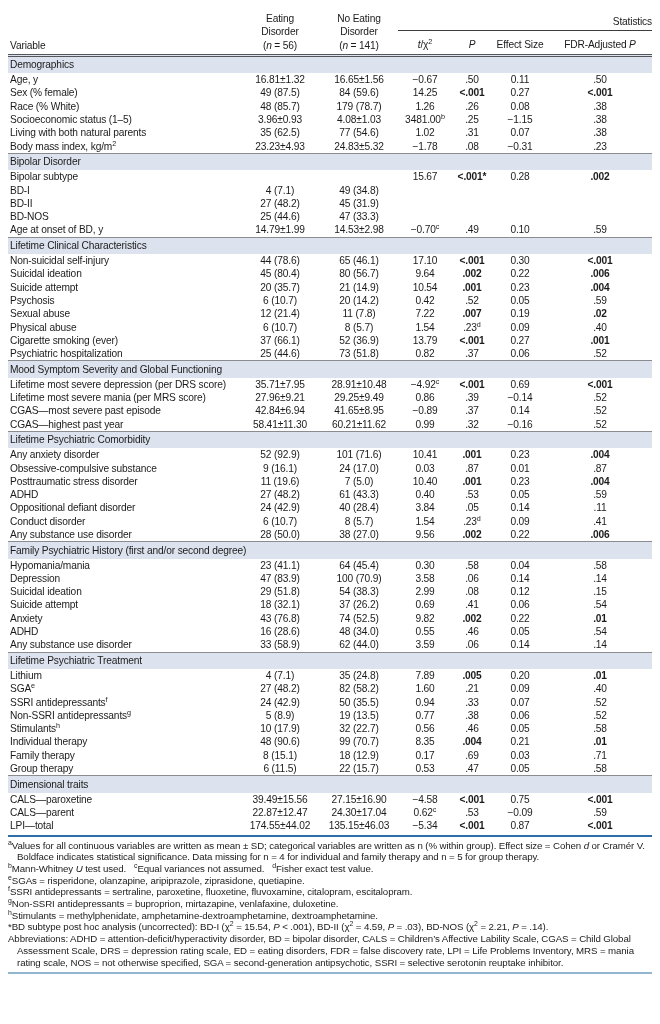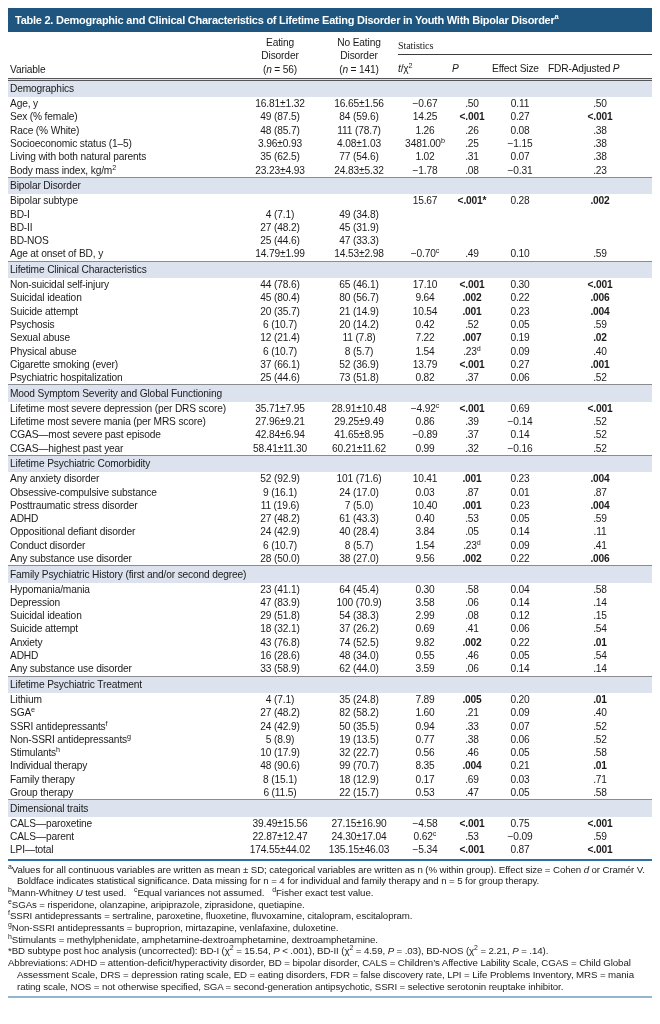"Table 2. Demographic and Clinical" div.title-bar { html: <div>Table 2. Demographic and Clinical Characteristics of Lifetime Eating Disorder in Youth With Bipolar Disorder<sup>a</sup></div> -> none }
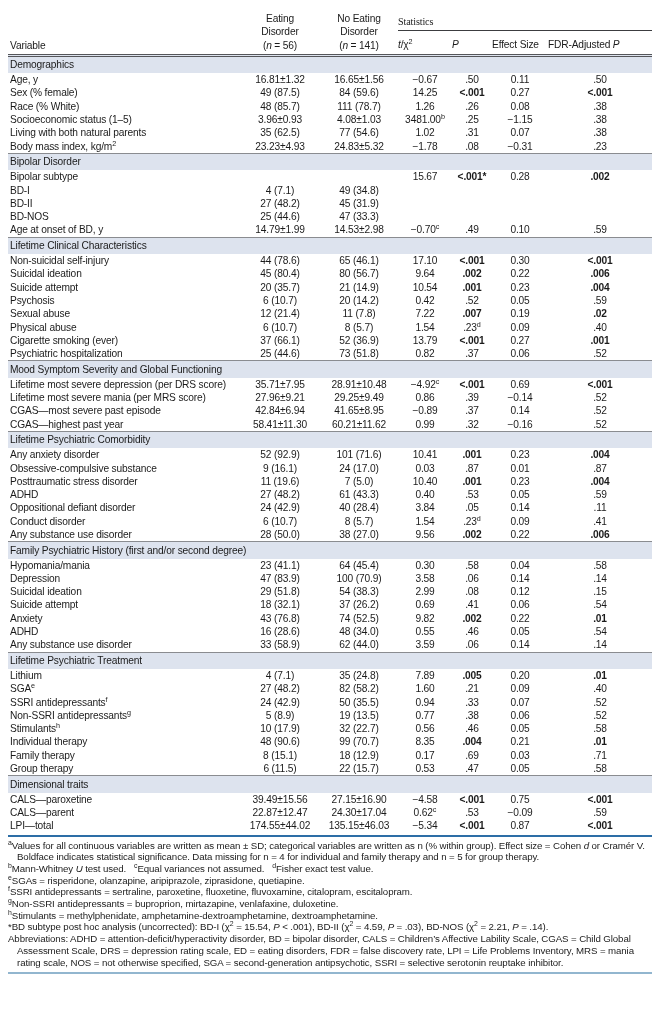"Statistics" thead .stats { font-family: Liberation Serif, serif -> none; text-align: left -> right }
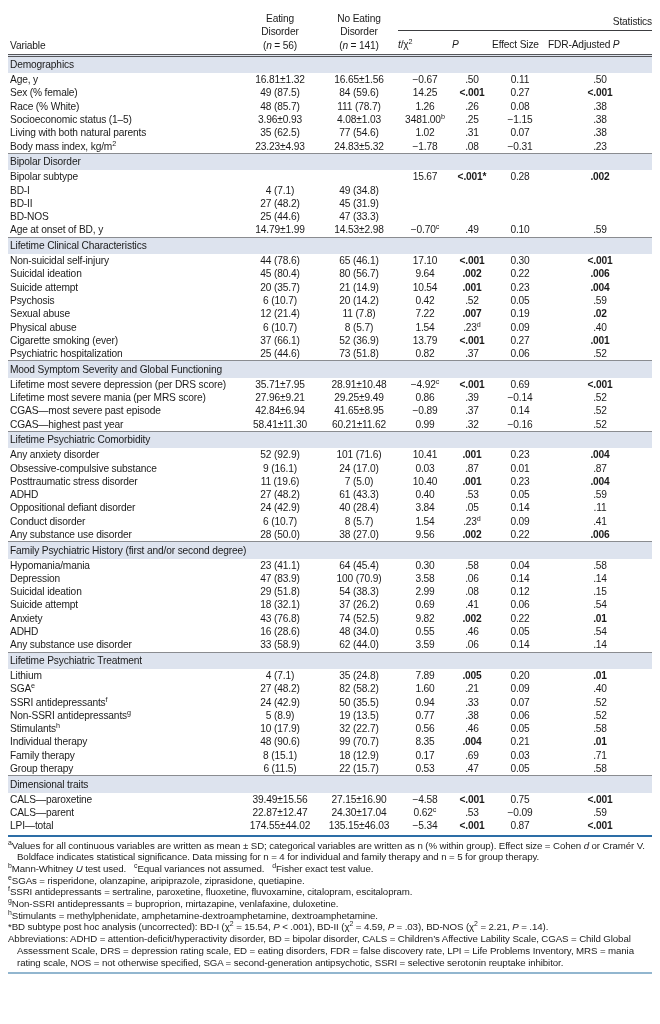"t/χ2" thead tr.sub th { text-align: left -> center }
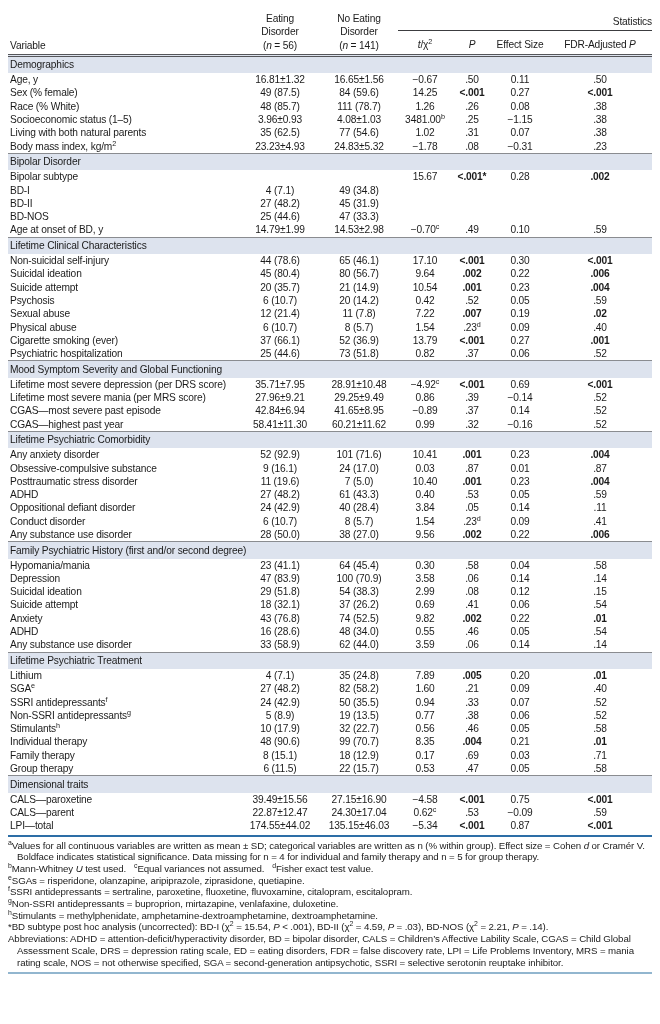"111 (78.7)" td.num { text: 111 -> 179 }
